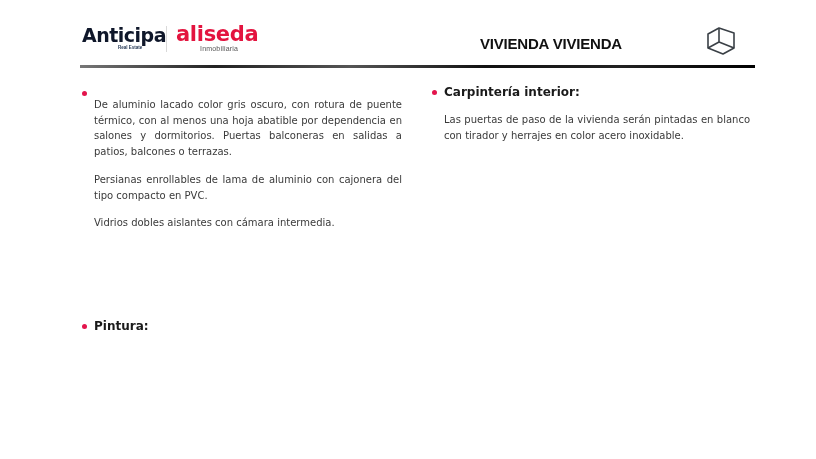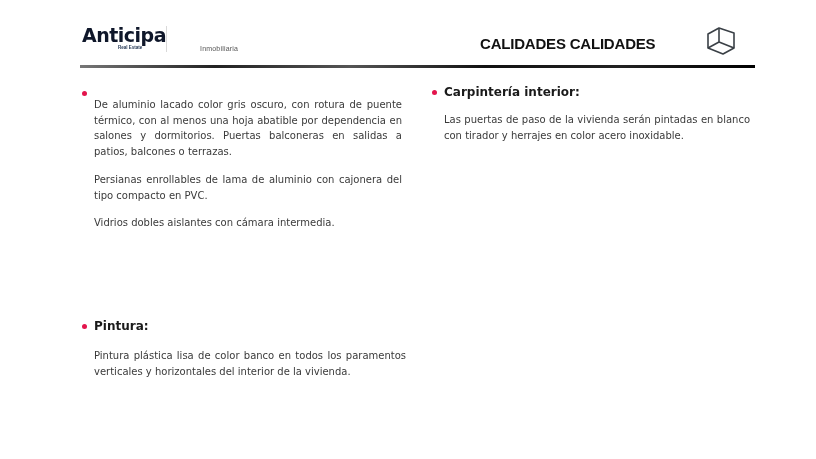"aliseda" span.word { html: none -> <span>aliseda</span> }
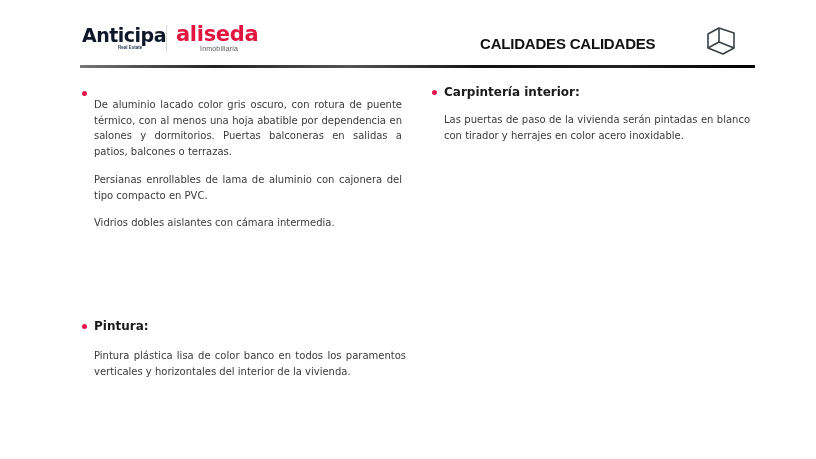"CALIDADES CALIDADES" div.page-title { text: CALIDADES CALIDADES -> VIVIENDA VIVIENDA }
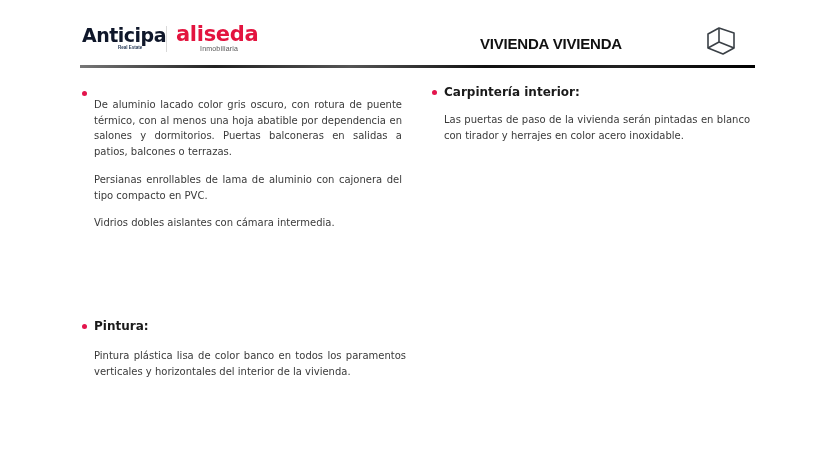"Pintura plástica lisa de color" p.para { html: <p>Pintura plástica lisa de color banco en todos los paramentos verticales y horizontales del interior de la vivienda.</p> -> none }
